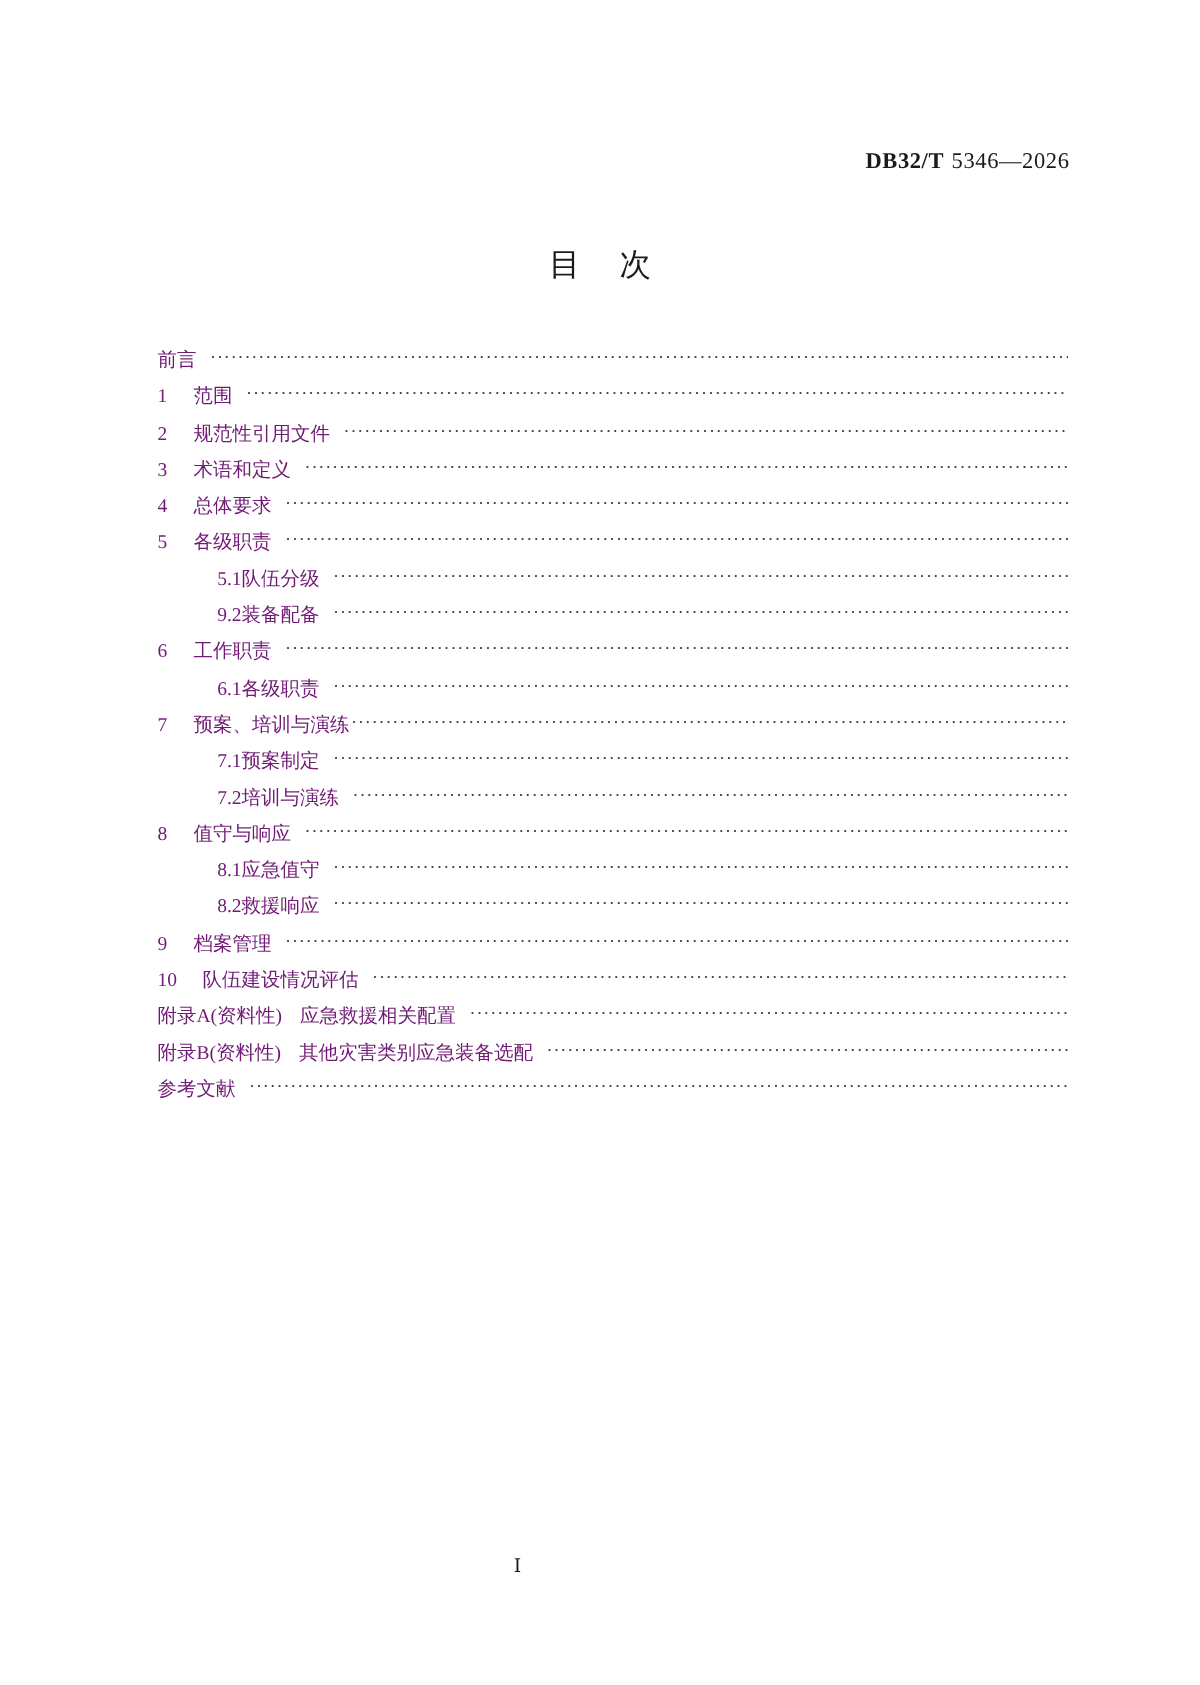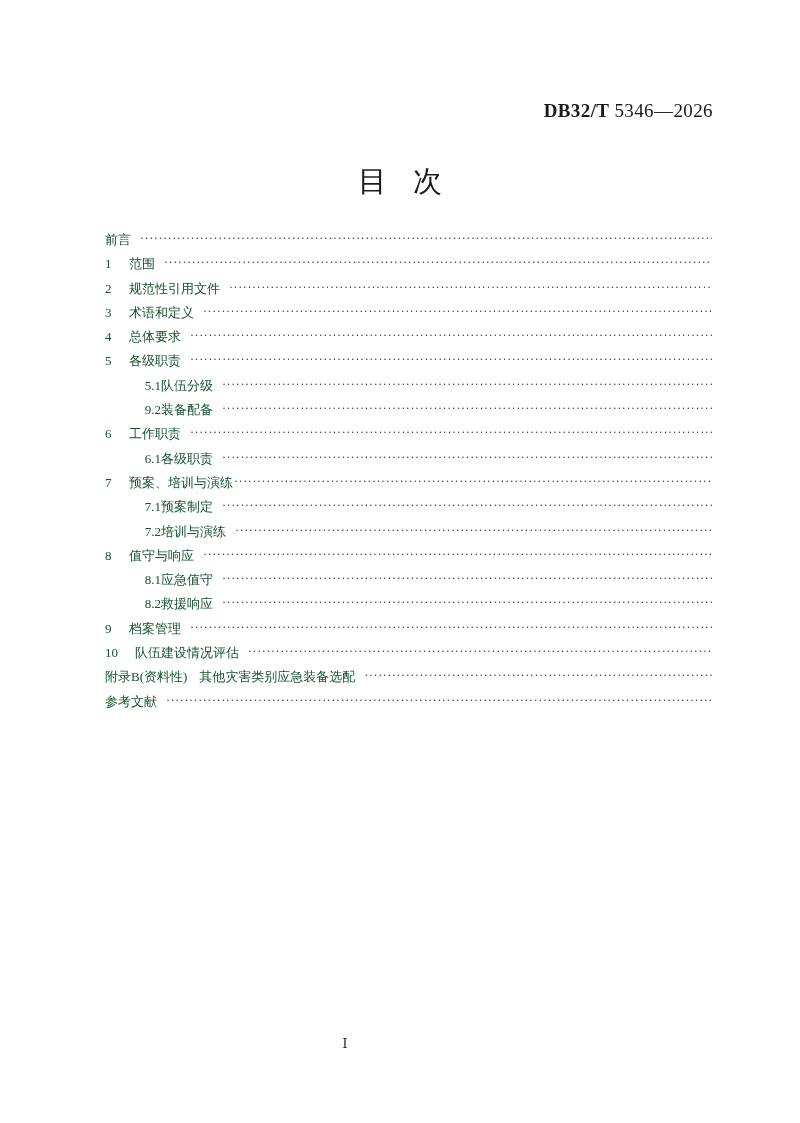"DB32/T 5346—2026" .doc-header { font-size: 19px -> 15px }
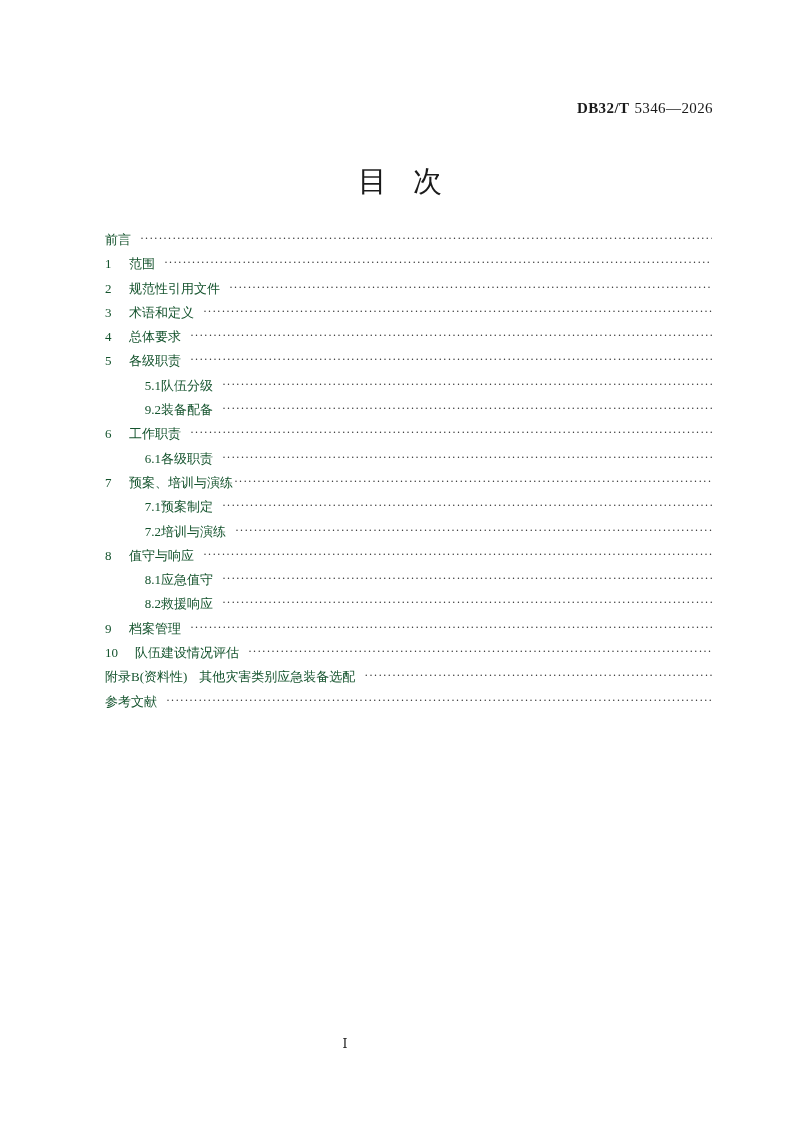"目次" .toc-title { font-size: 29px -> 21px }
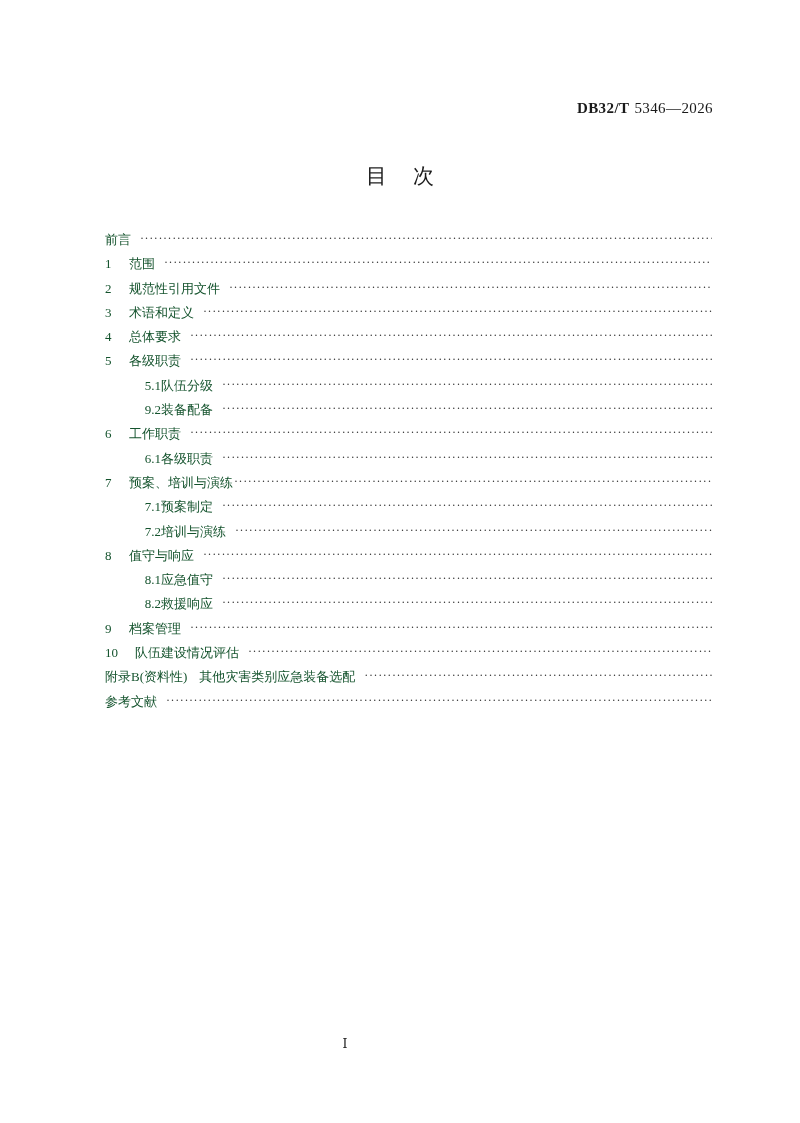"前言" .toc-row { color: #14532d -> #701a75 }
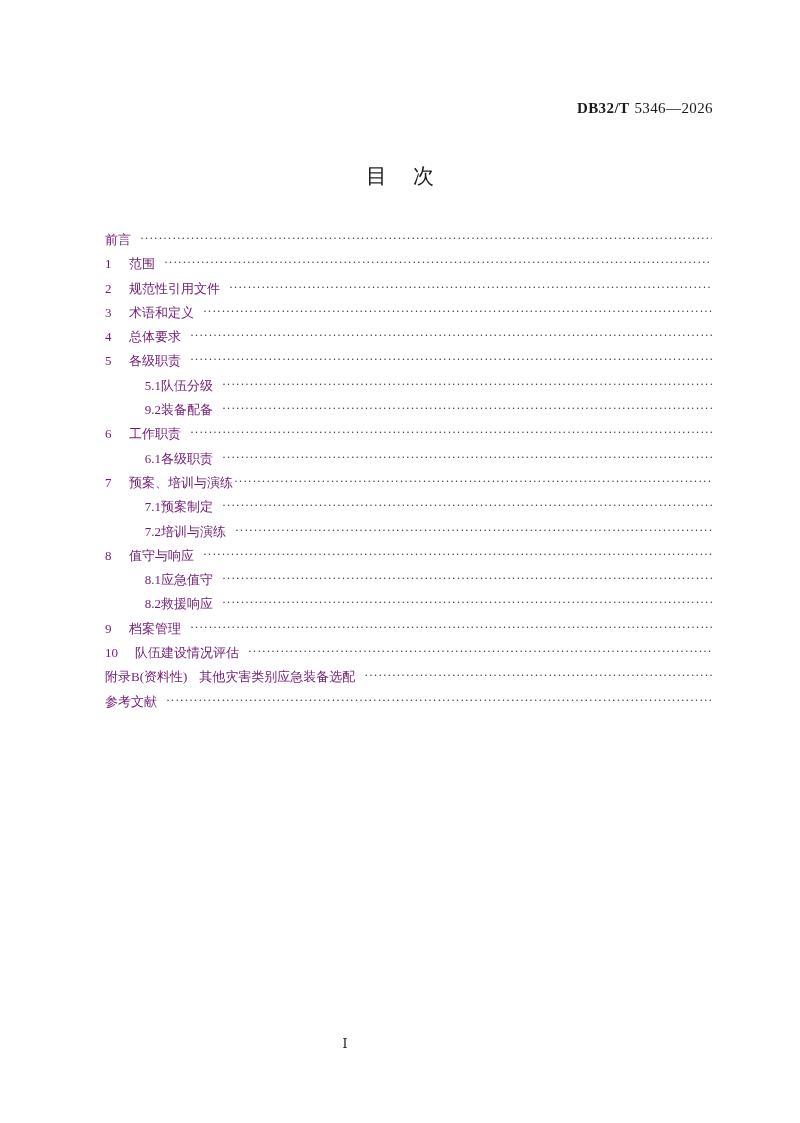"附录A(资料性)" div.toc-row { html: none -> <div> <span></span> <span>附录A(资料性)</span> <span>应急救援相关配置</span> <span></span> <span>6</span> </div> }
